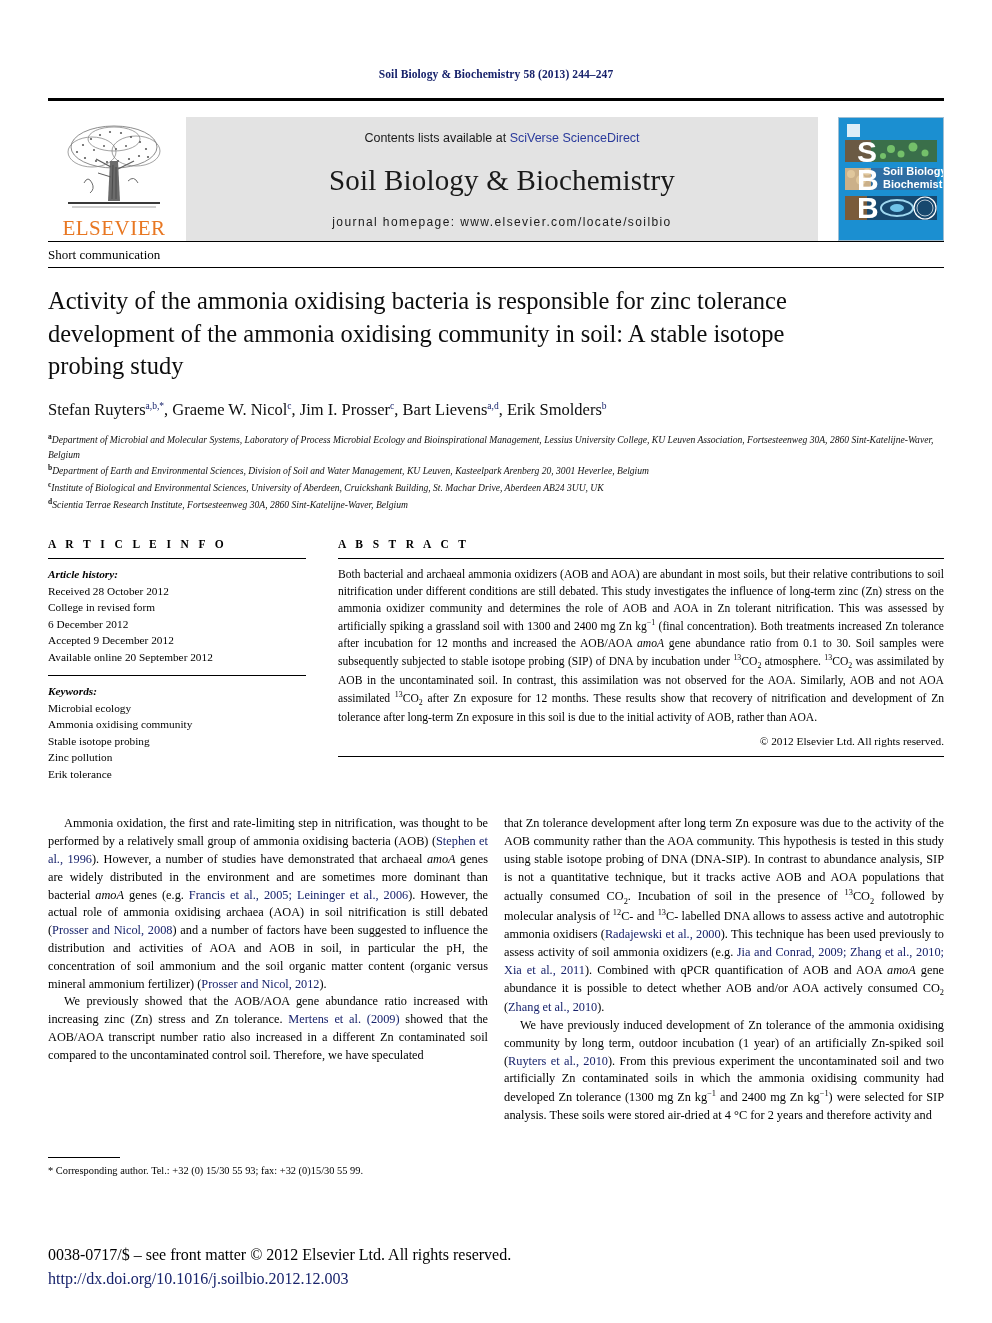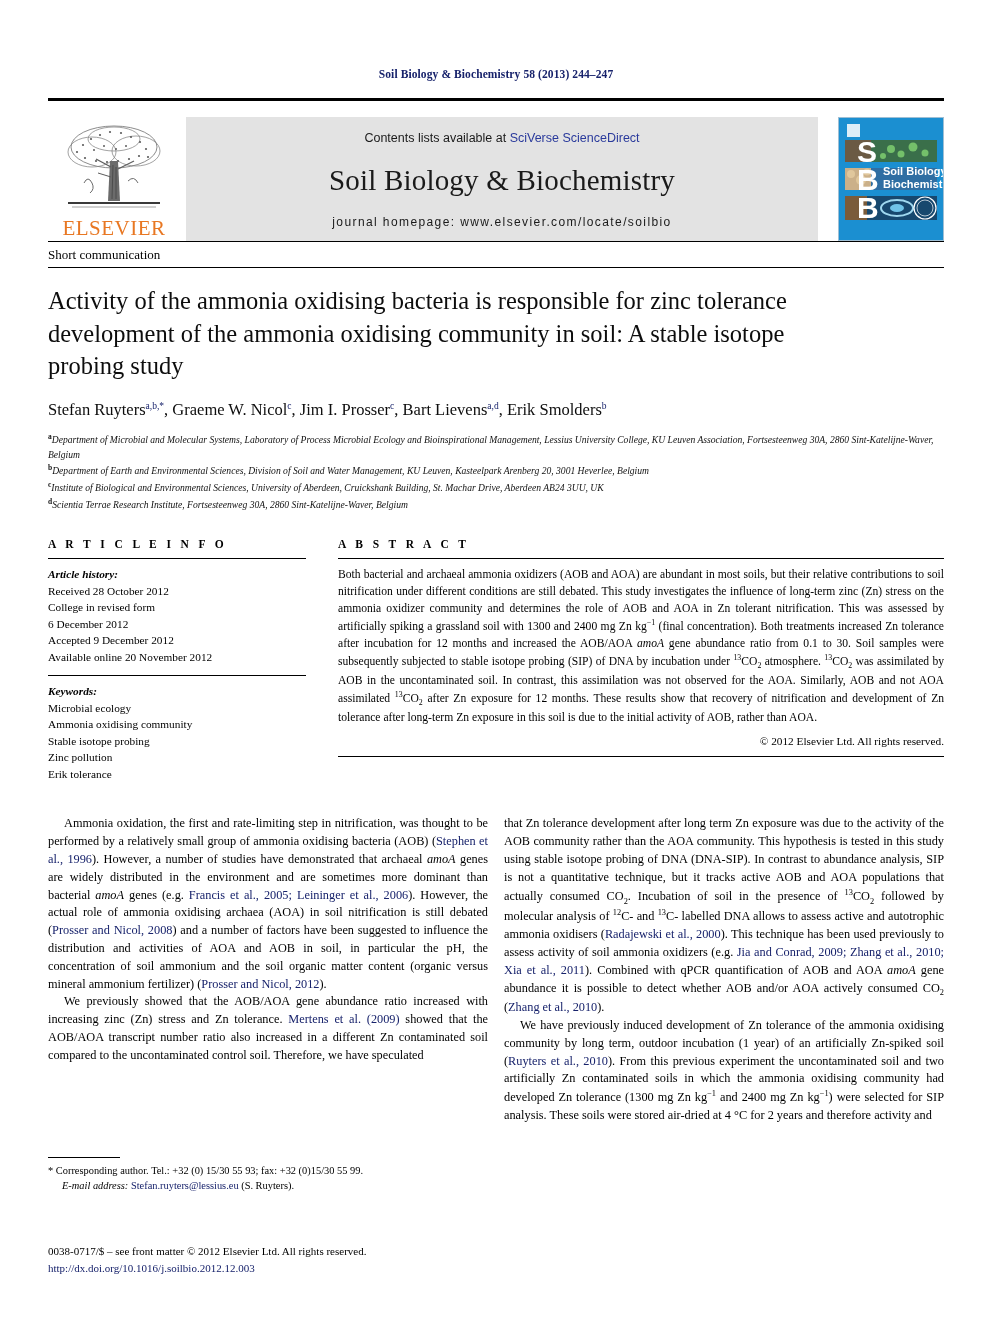"Available online 20 November 2012" div { text: November -> September }
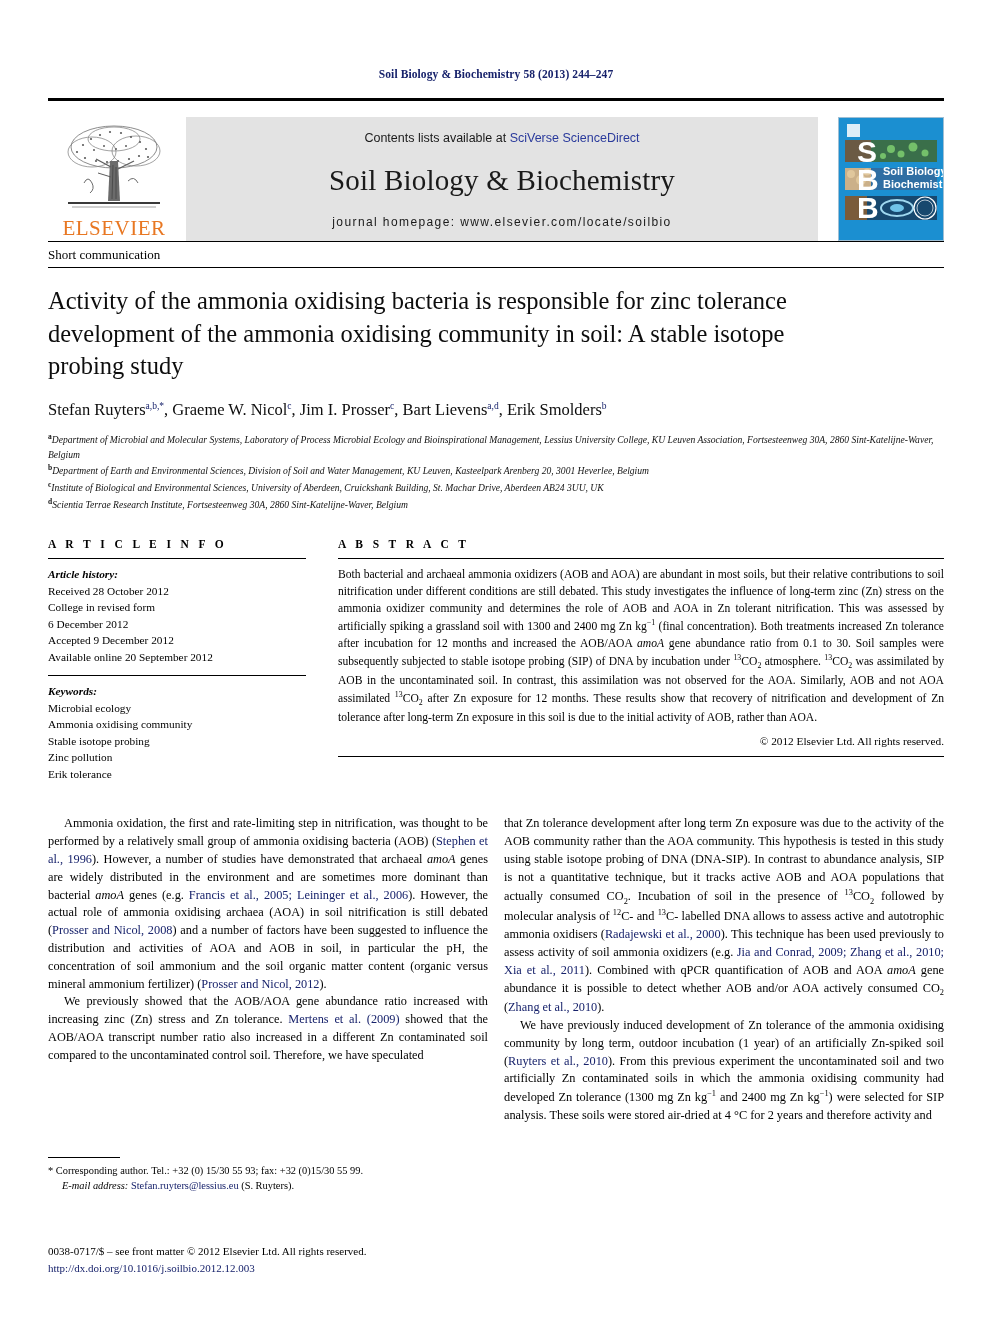"E-mail address:" div { html: <div> <span>E-mail address:</span> <span>Stefan.ruyters@lessius.eu</span> <span>(S. Ruyters).</span> </div> -> none }
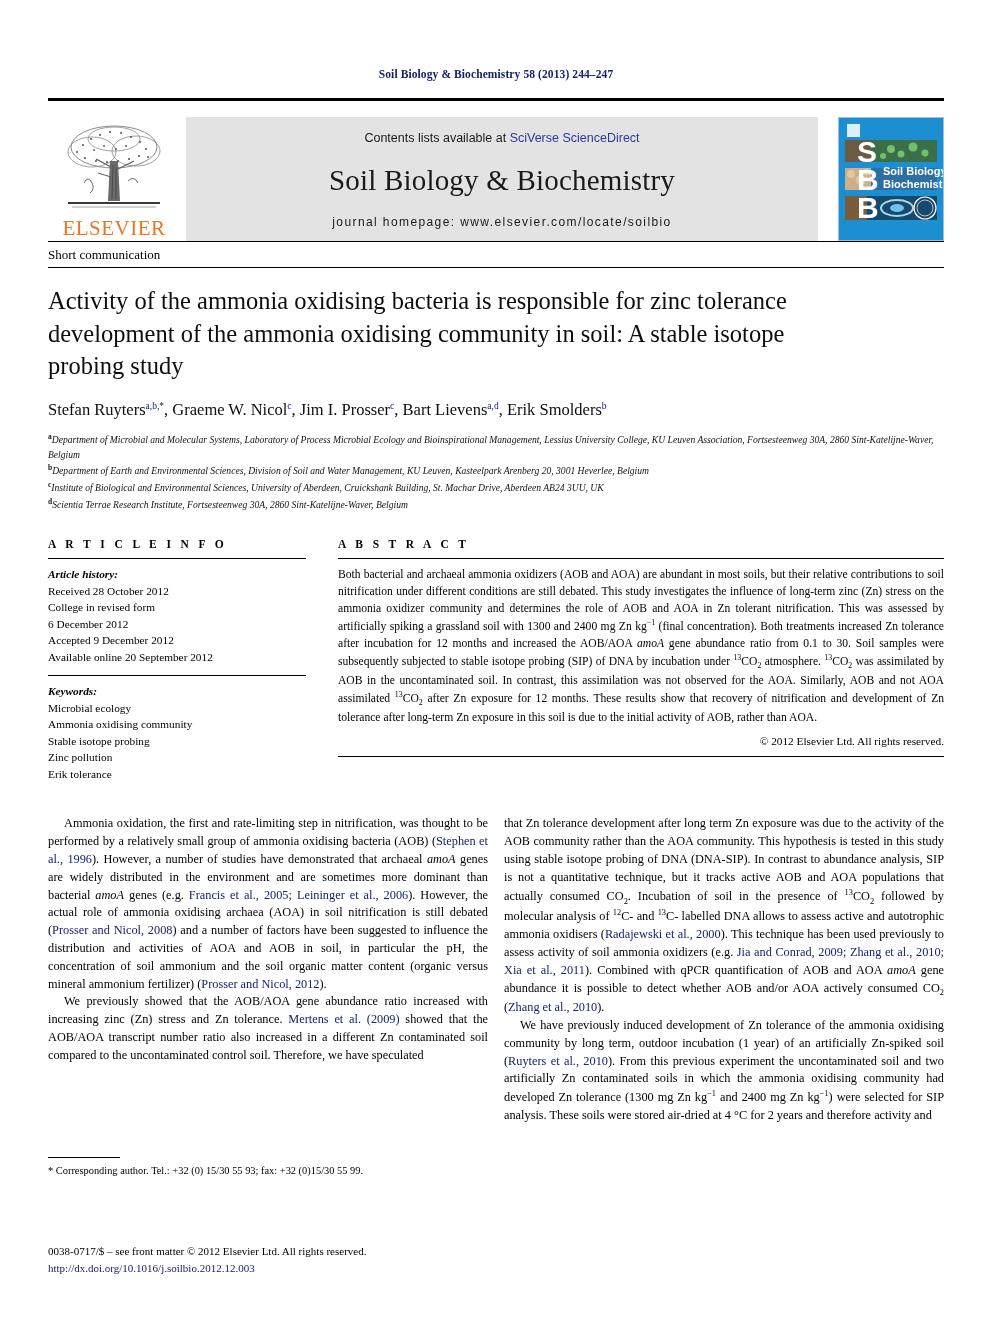"0038-0717/$ – see front matter" .footer-block { font-size: 11px -> 16px }
